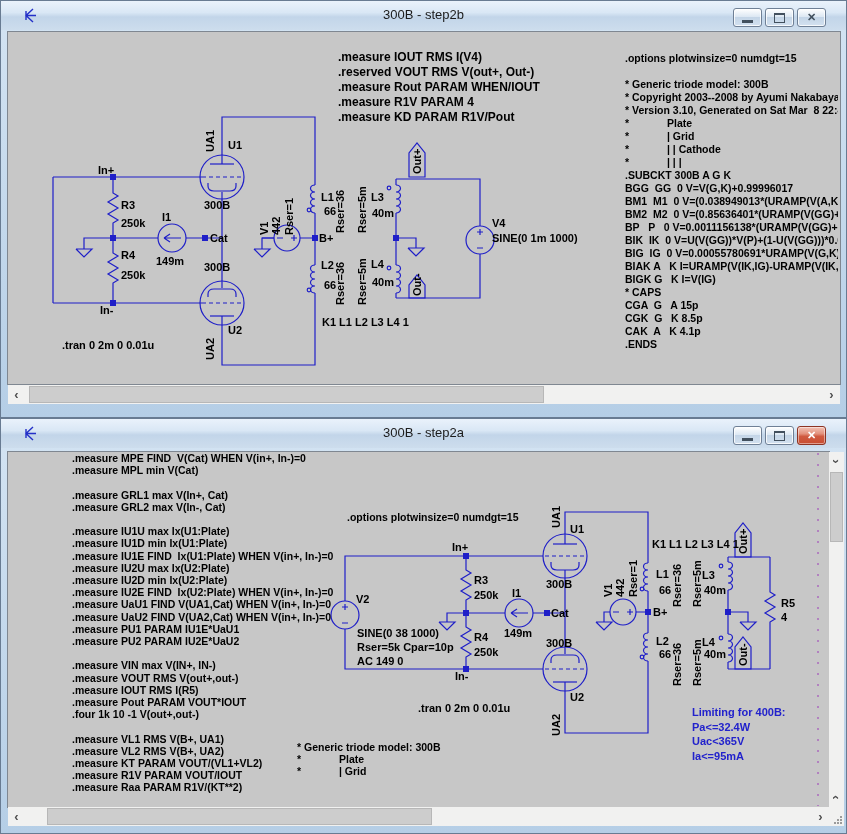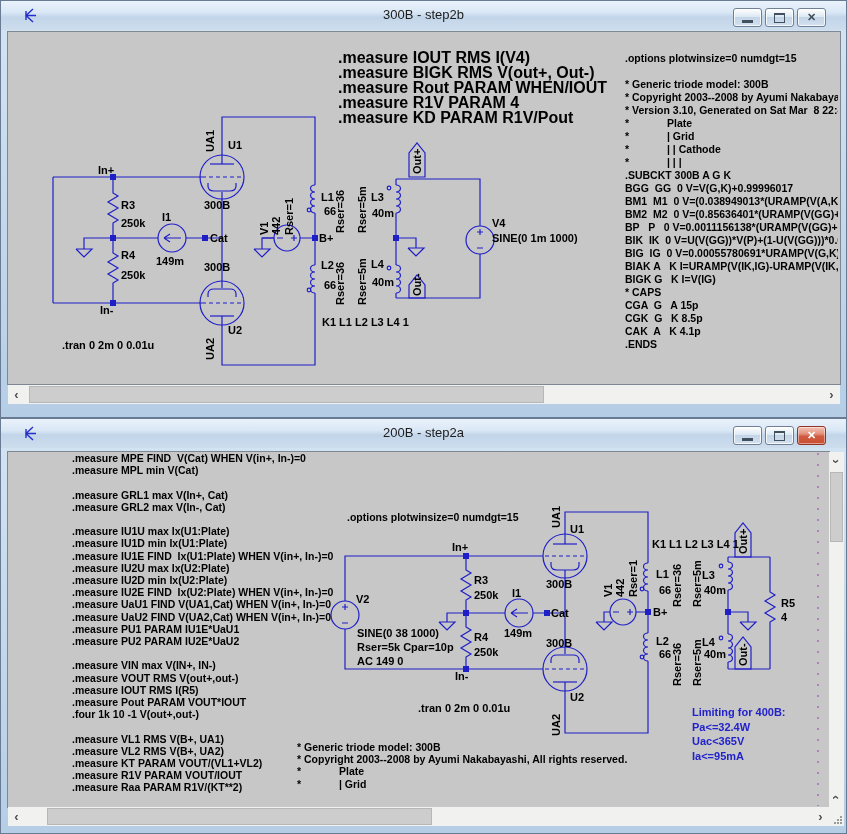".measure IOUT RMS I(V4)" div.tb { font-size: 16px -> 12px }
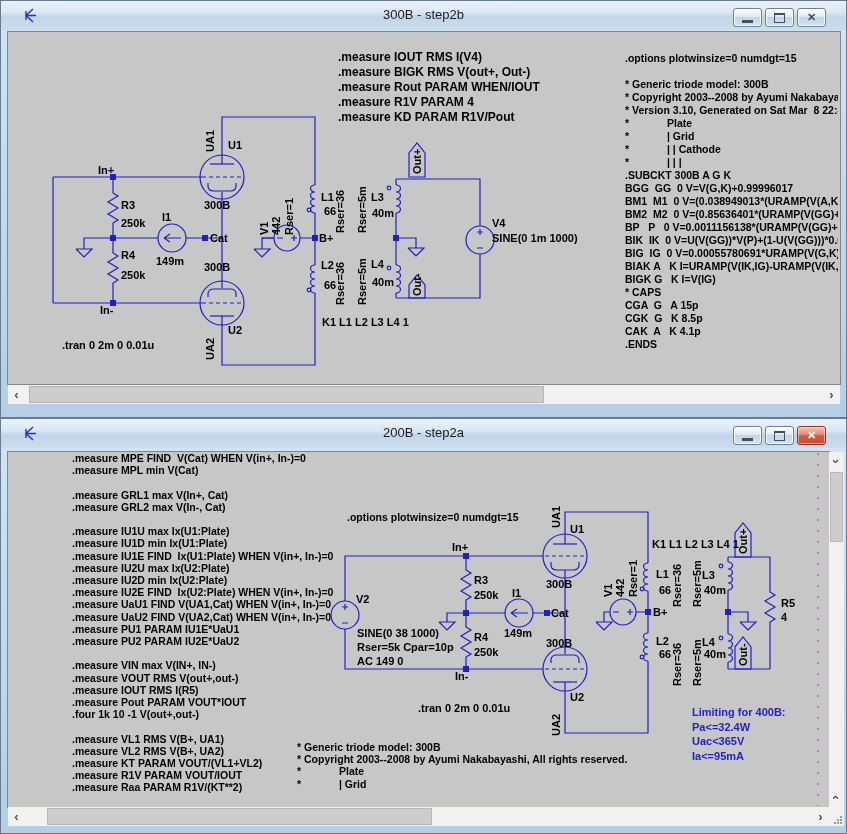".measure BIGK RMS V(out+, Out-)" div { text: .measure BIGK -> .reserved VOUT }
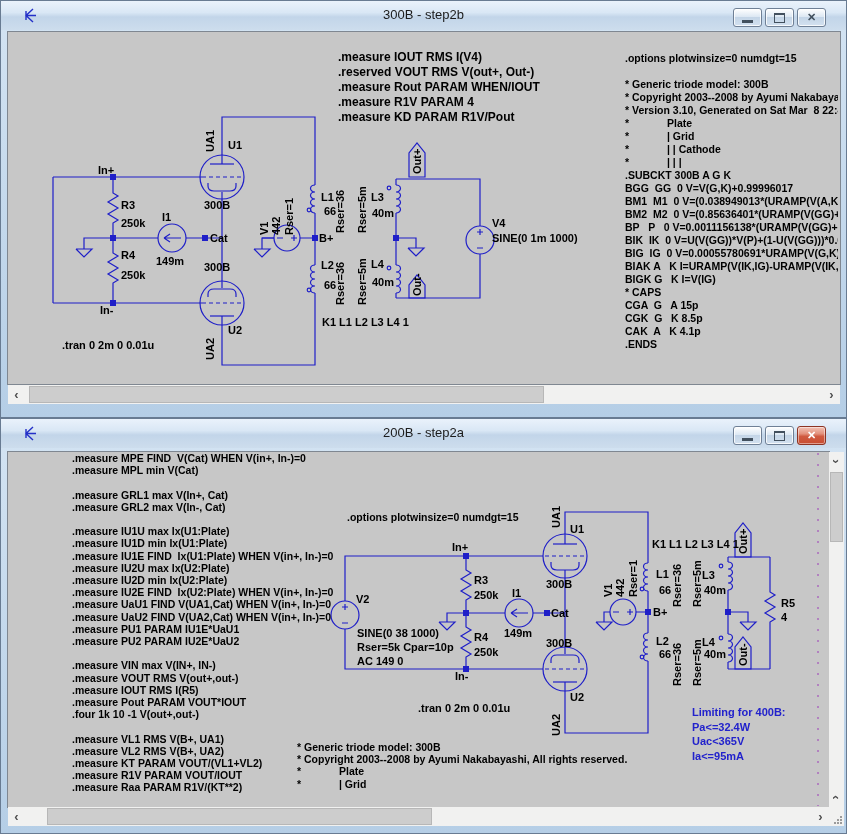"200B - step2a" div.title { text: 200B -> 300B }
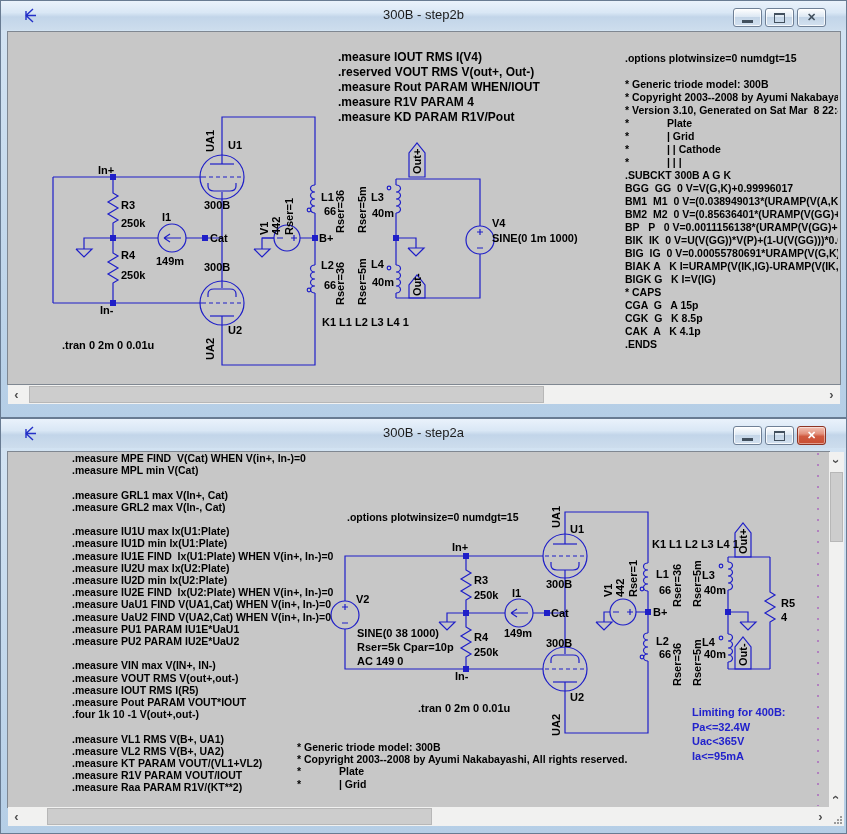"* Copyright 2003--2008 by Ayumi Nakabayashi," div { html: <div>* Copyright 2003--2008 by Ayumi Nakabayashi, All rights reserved.</div> -> none }
